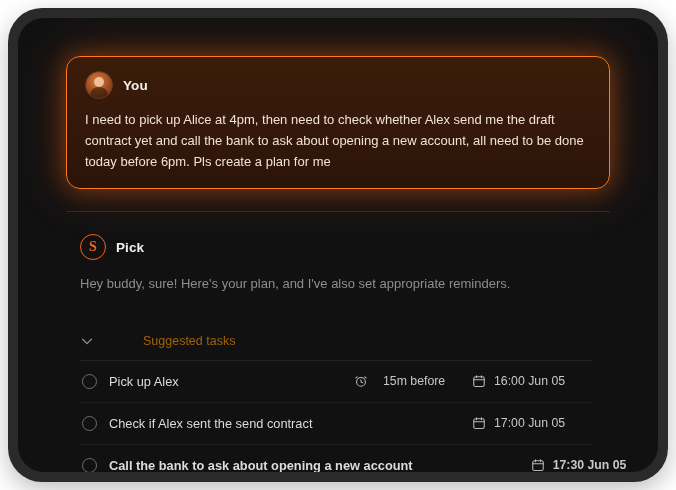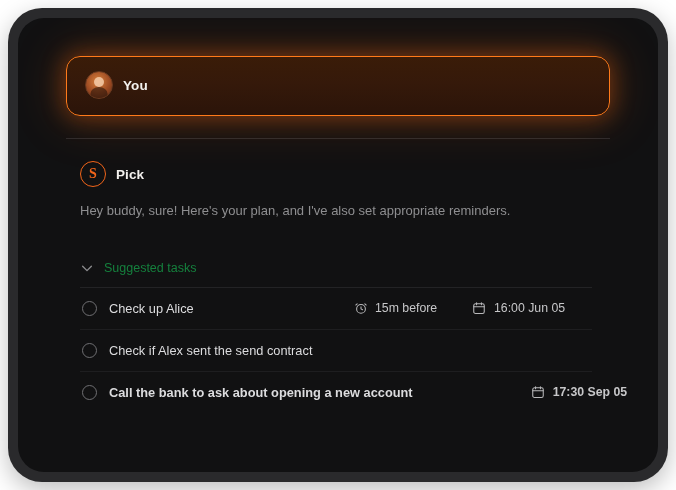"You" .user-header { margin-bottom: none -> 10px }
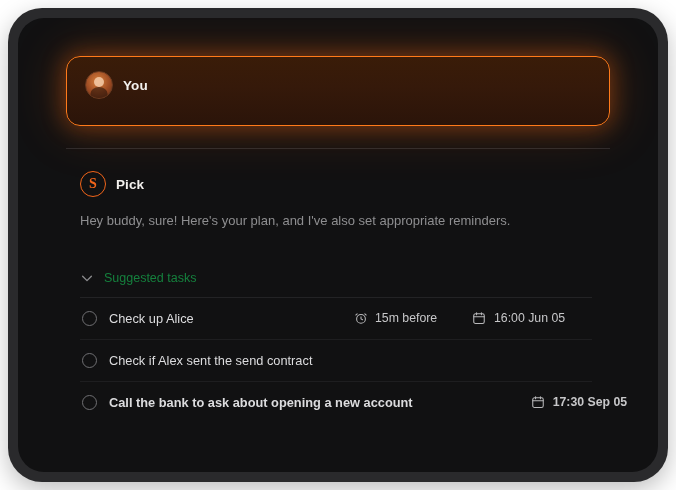"I need to pick up" p.user-text { html: none -> <p>I need to pick up Alice at 4pm, then need to check whether Alex send me the draft contract yet and call the bank to ask about opening a new account, all need to be done today before 6pm. Pls create a plan for me</p> }
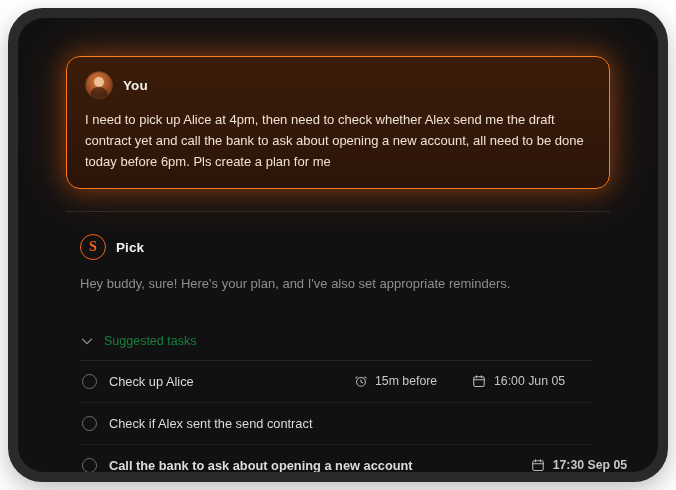"Suggested tasks" .tasks-title { color: #15803d -> #a16207; margin-left: none -> 39px }
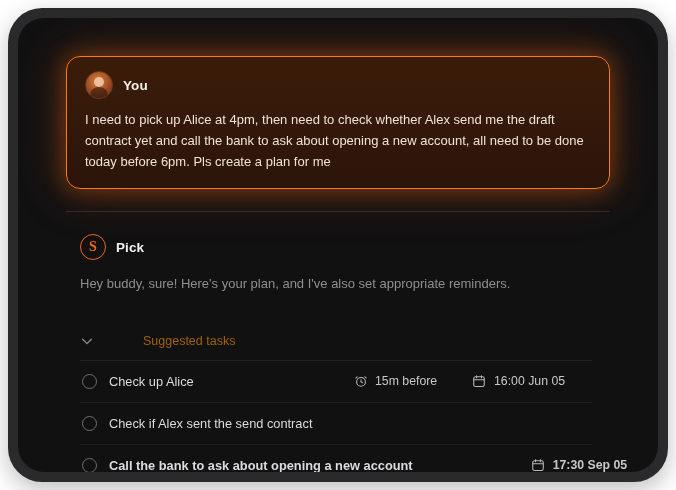"Check up Alice" span.task-label { text: Check up Alice -> Pick up Alex }
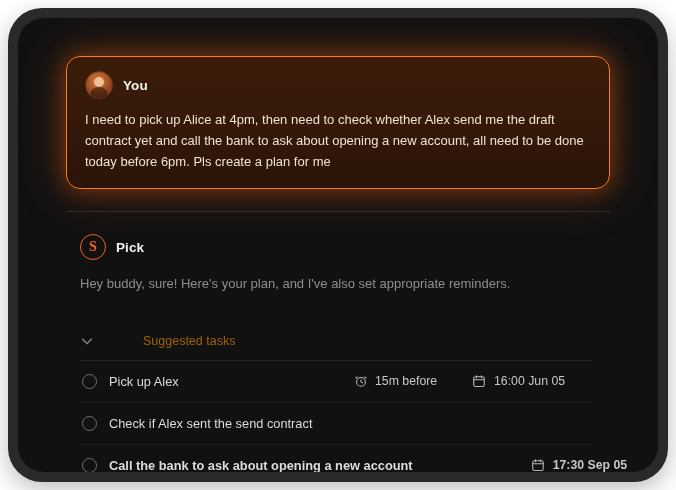"15m before" .task-reminder { gap: 7px -> 15px }
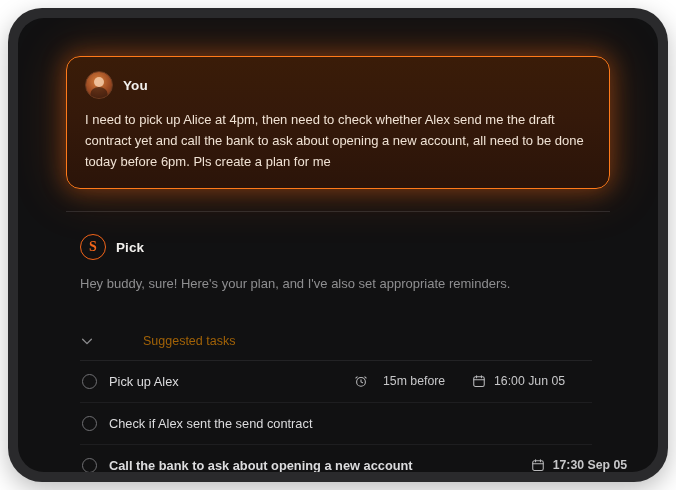"17:00 Jun 05" span.task-date { html: none -> <span> <span> <svg> <rect></rect> <line></line> <line></line> <line></line> </svg> </span> <span>17:00 Jun 05</span> </span> }
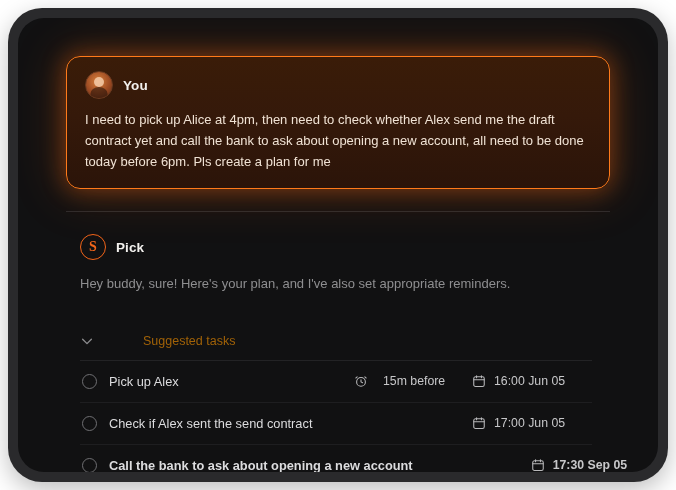"17:30 Sep 05" span { text: Sep -> Jun }
